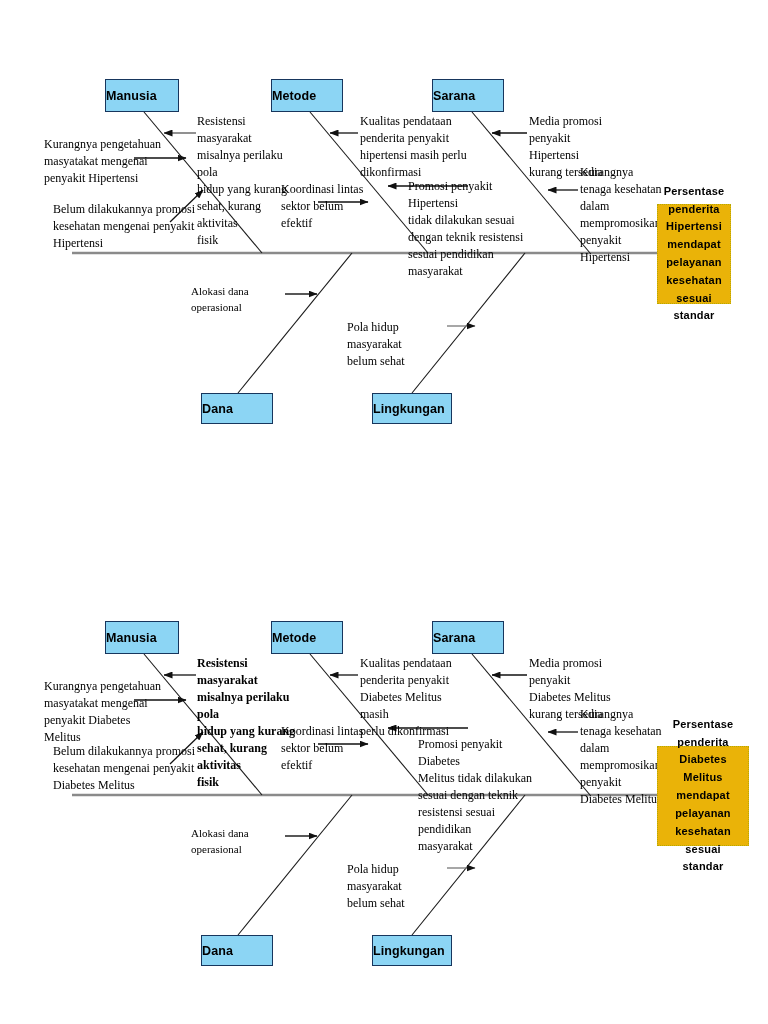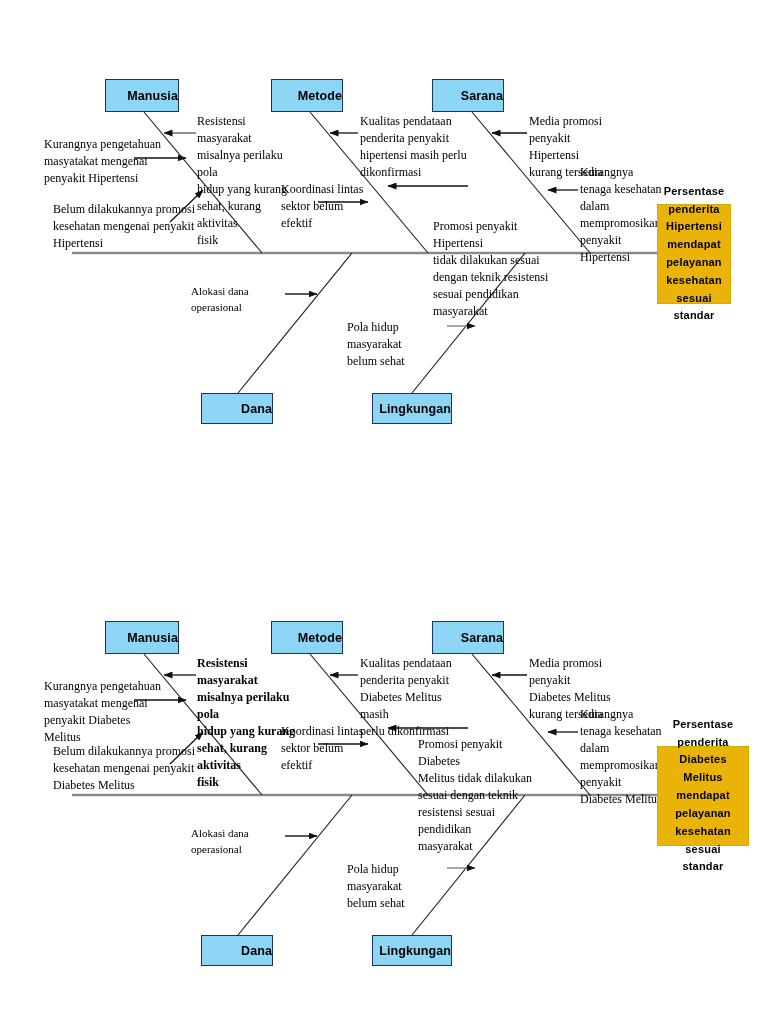"Manusia" .cat-box { justify-content: flex-end -> flex-start }
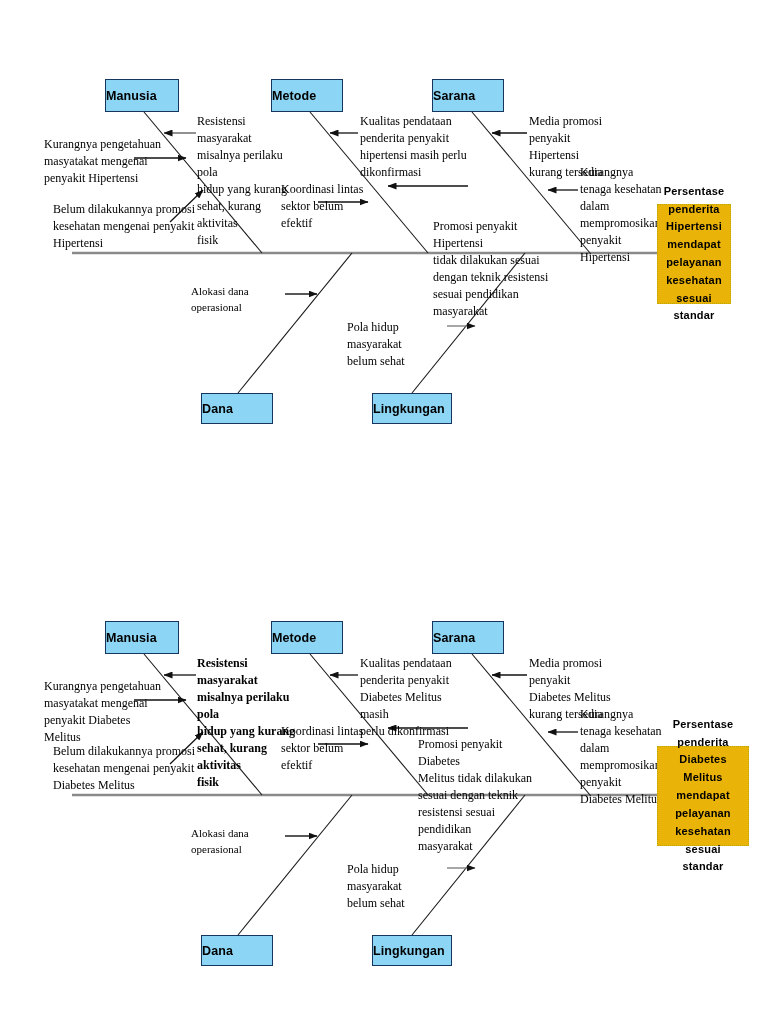"Promosi penyakit Hipertensi" div.cause { left: 433px -> 408px; margin-top: 40px -> none }
